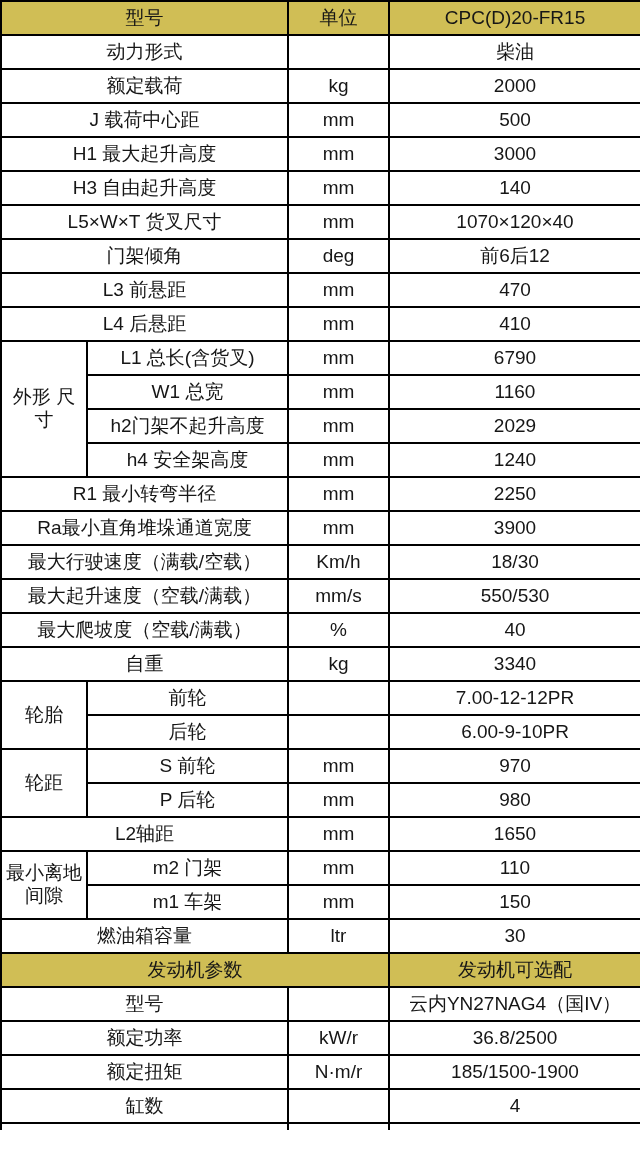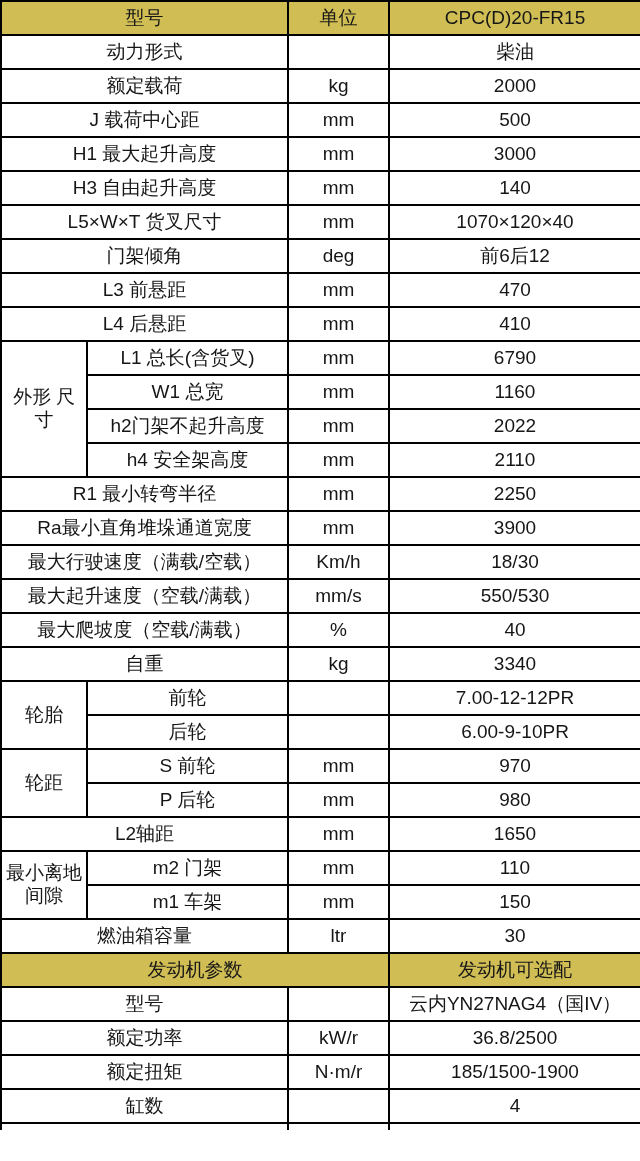"外形 尺寸" td.group-cell { font-family: Liberation Serif, serif -> none }
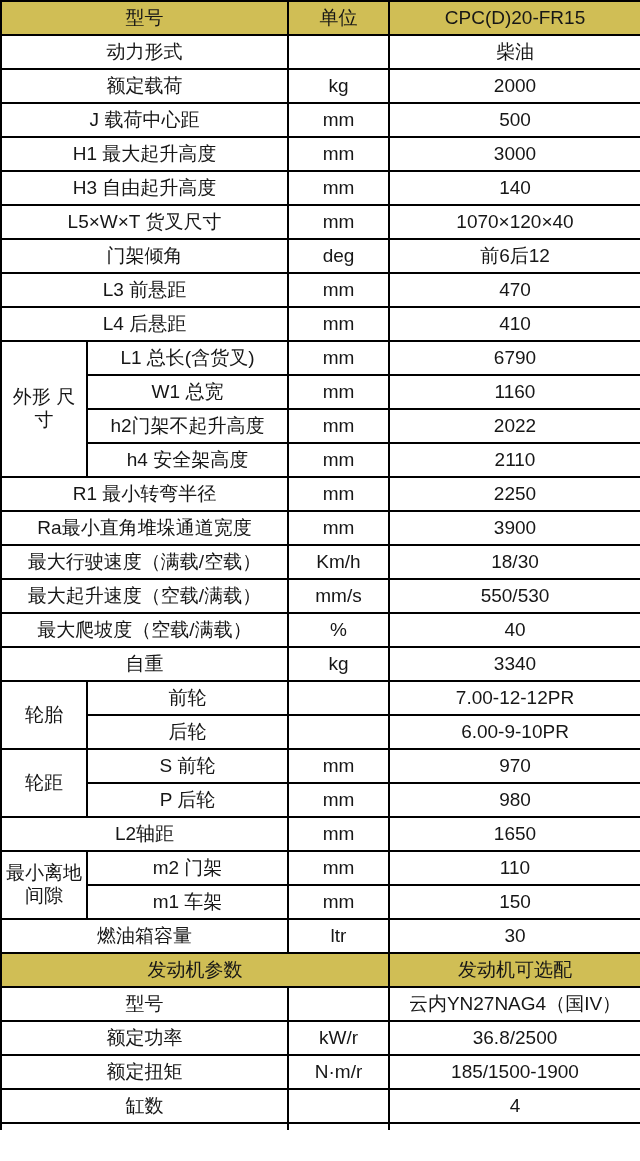"2022" td { text: 2022 -> 2029 }
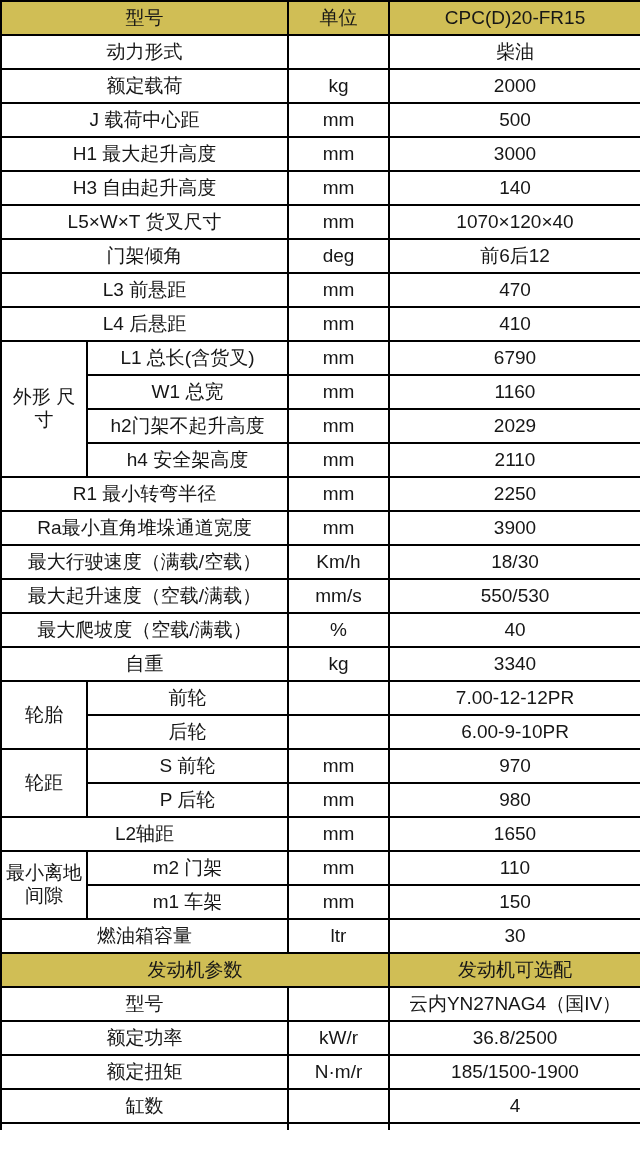"2110" td { text: 2110 -> 1240 }
